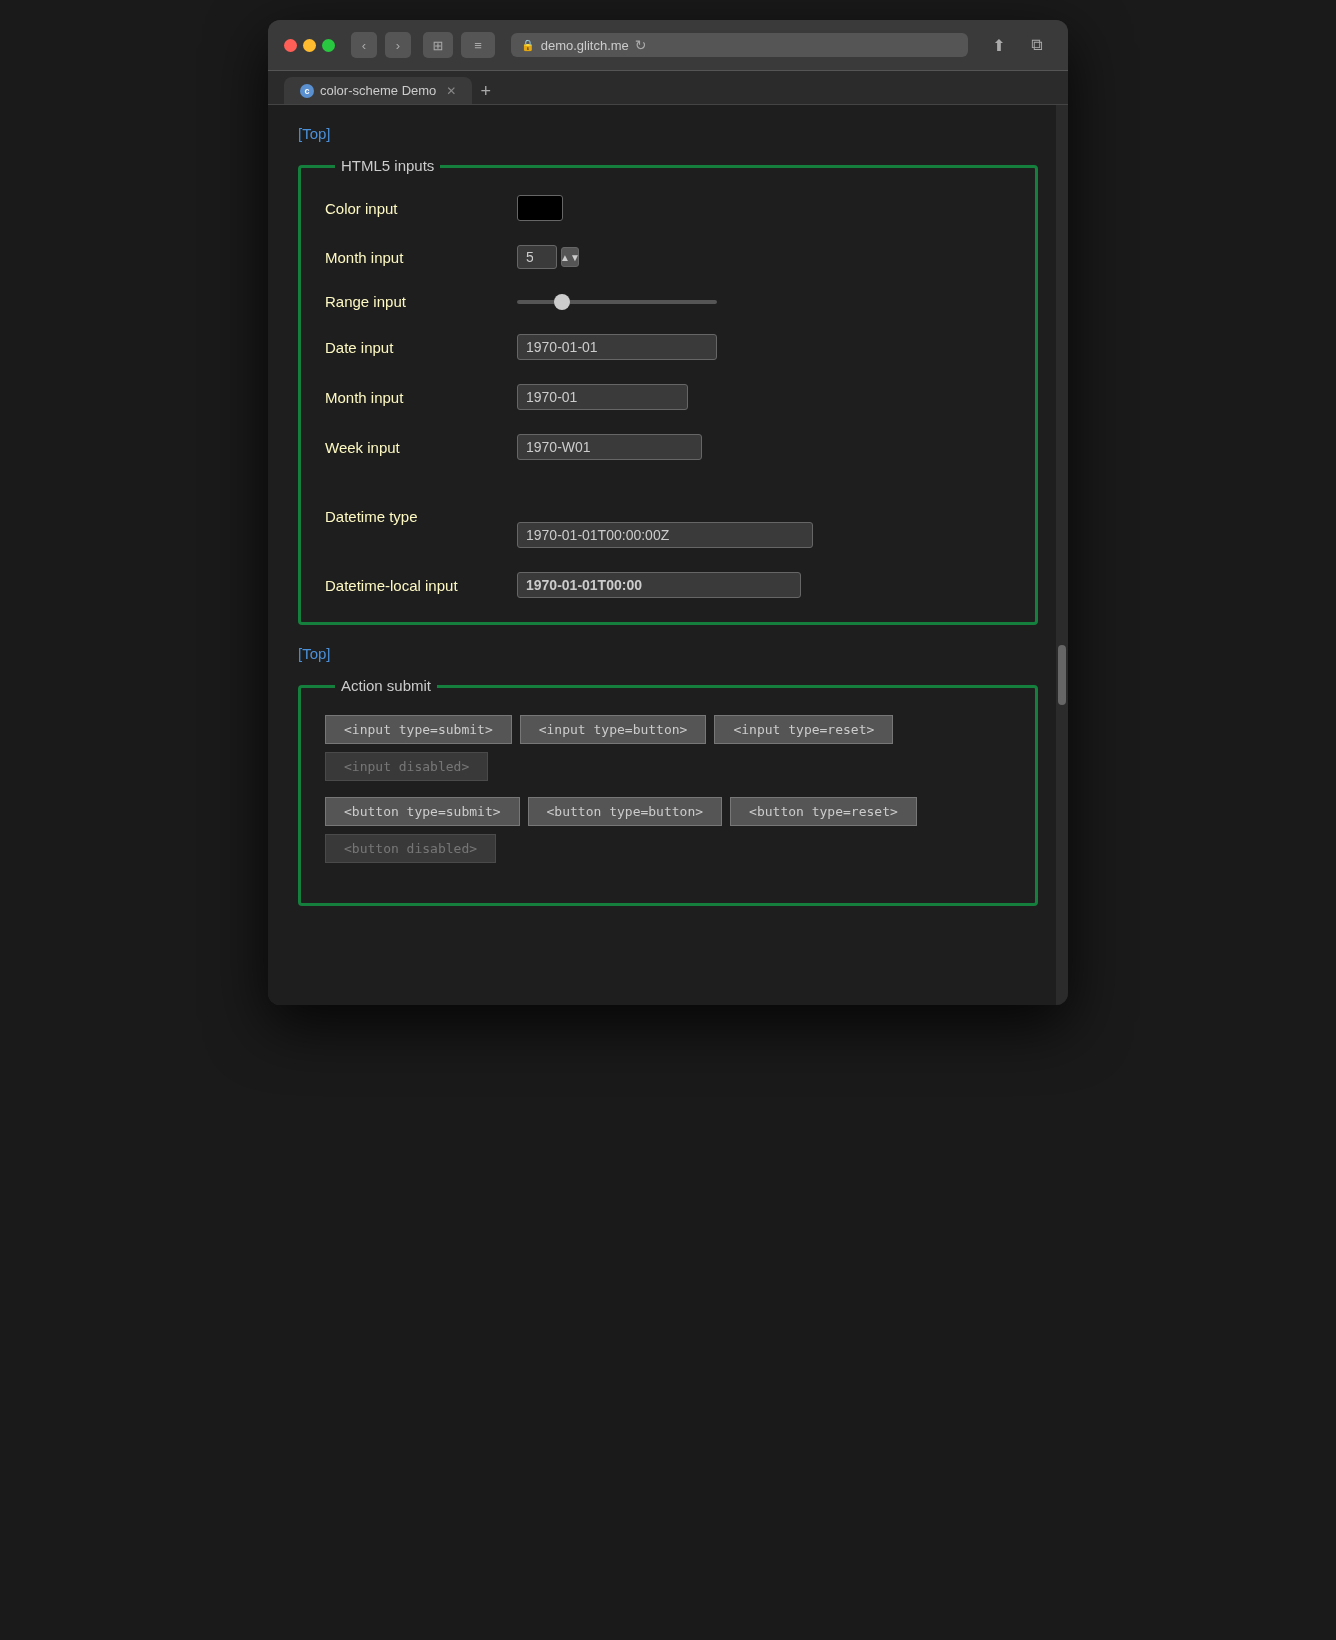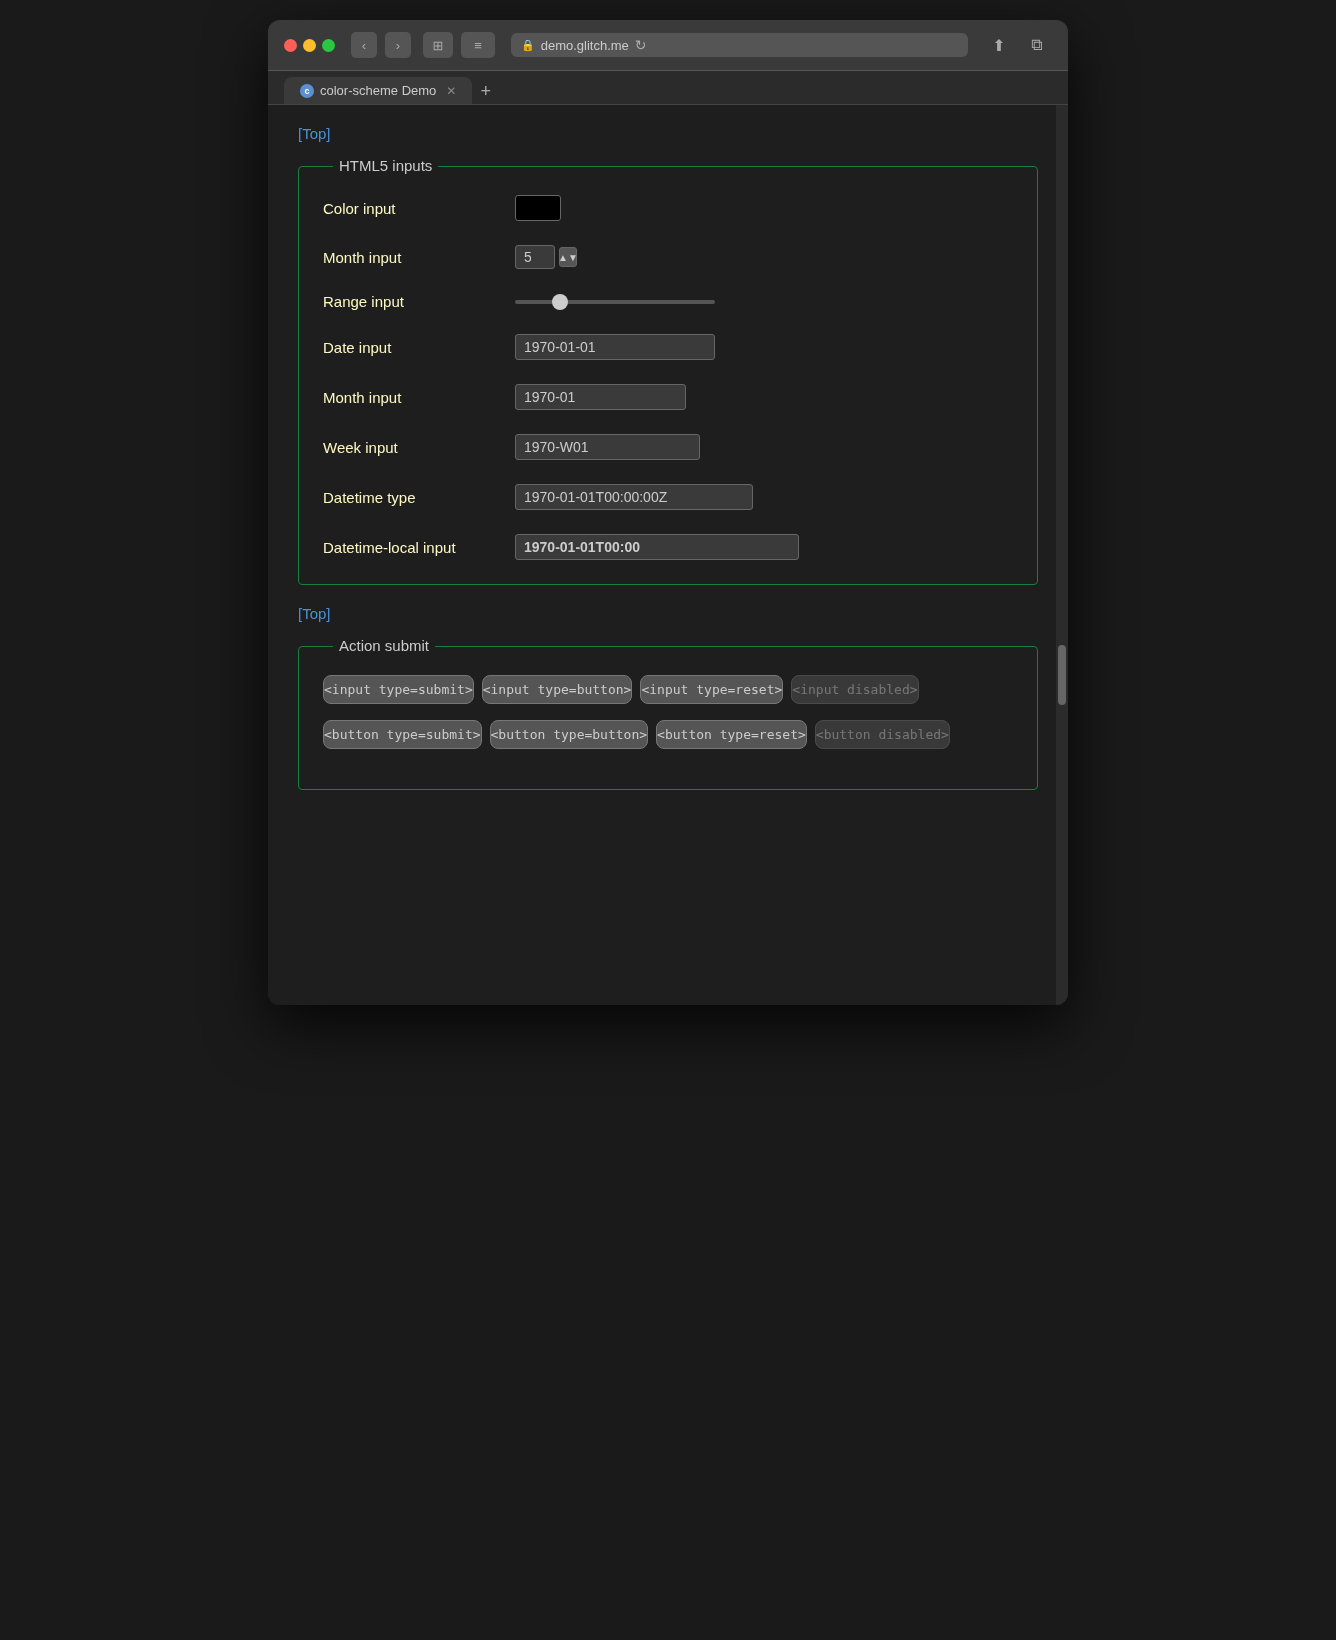"HTML5 inputs" .section-fieldset { border: 1px solid #15803d -> 3px solid #15803d }
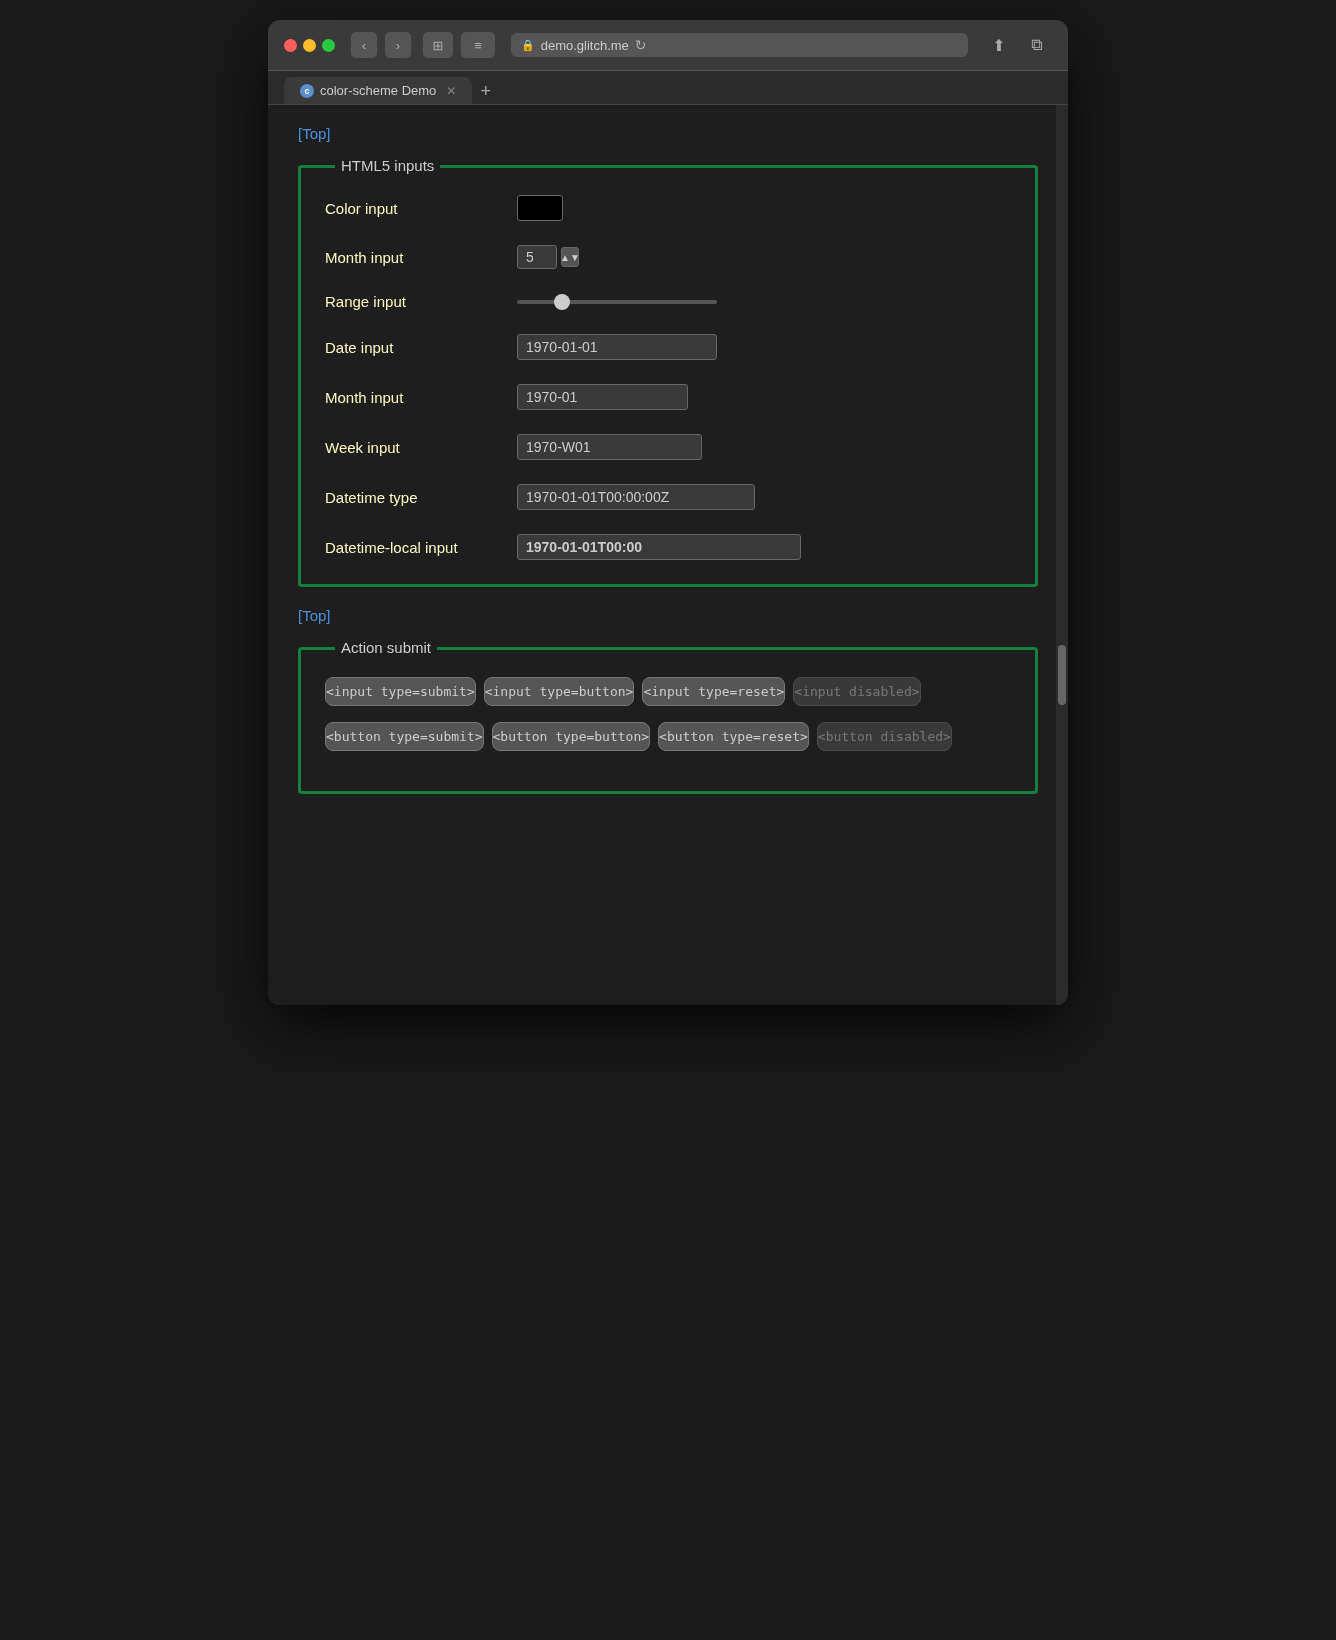"1970-01-01T00:00:00Z" input.date-input { margin-top: none -> 38px; width: 238px -> 296px }
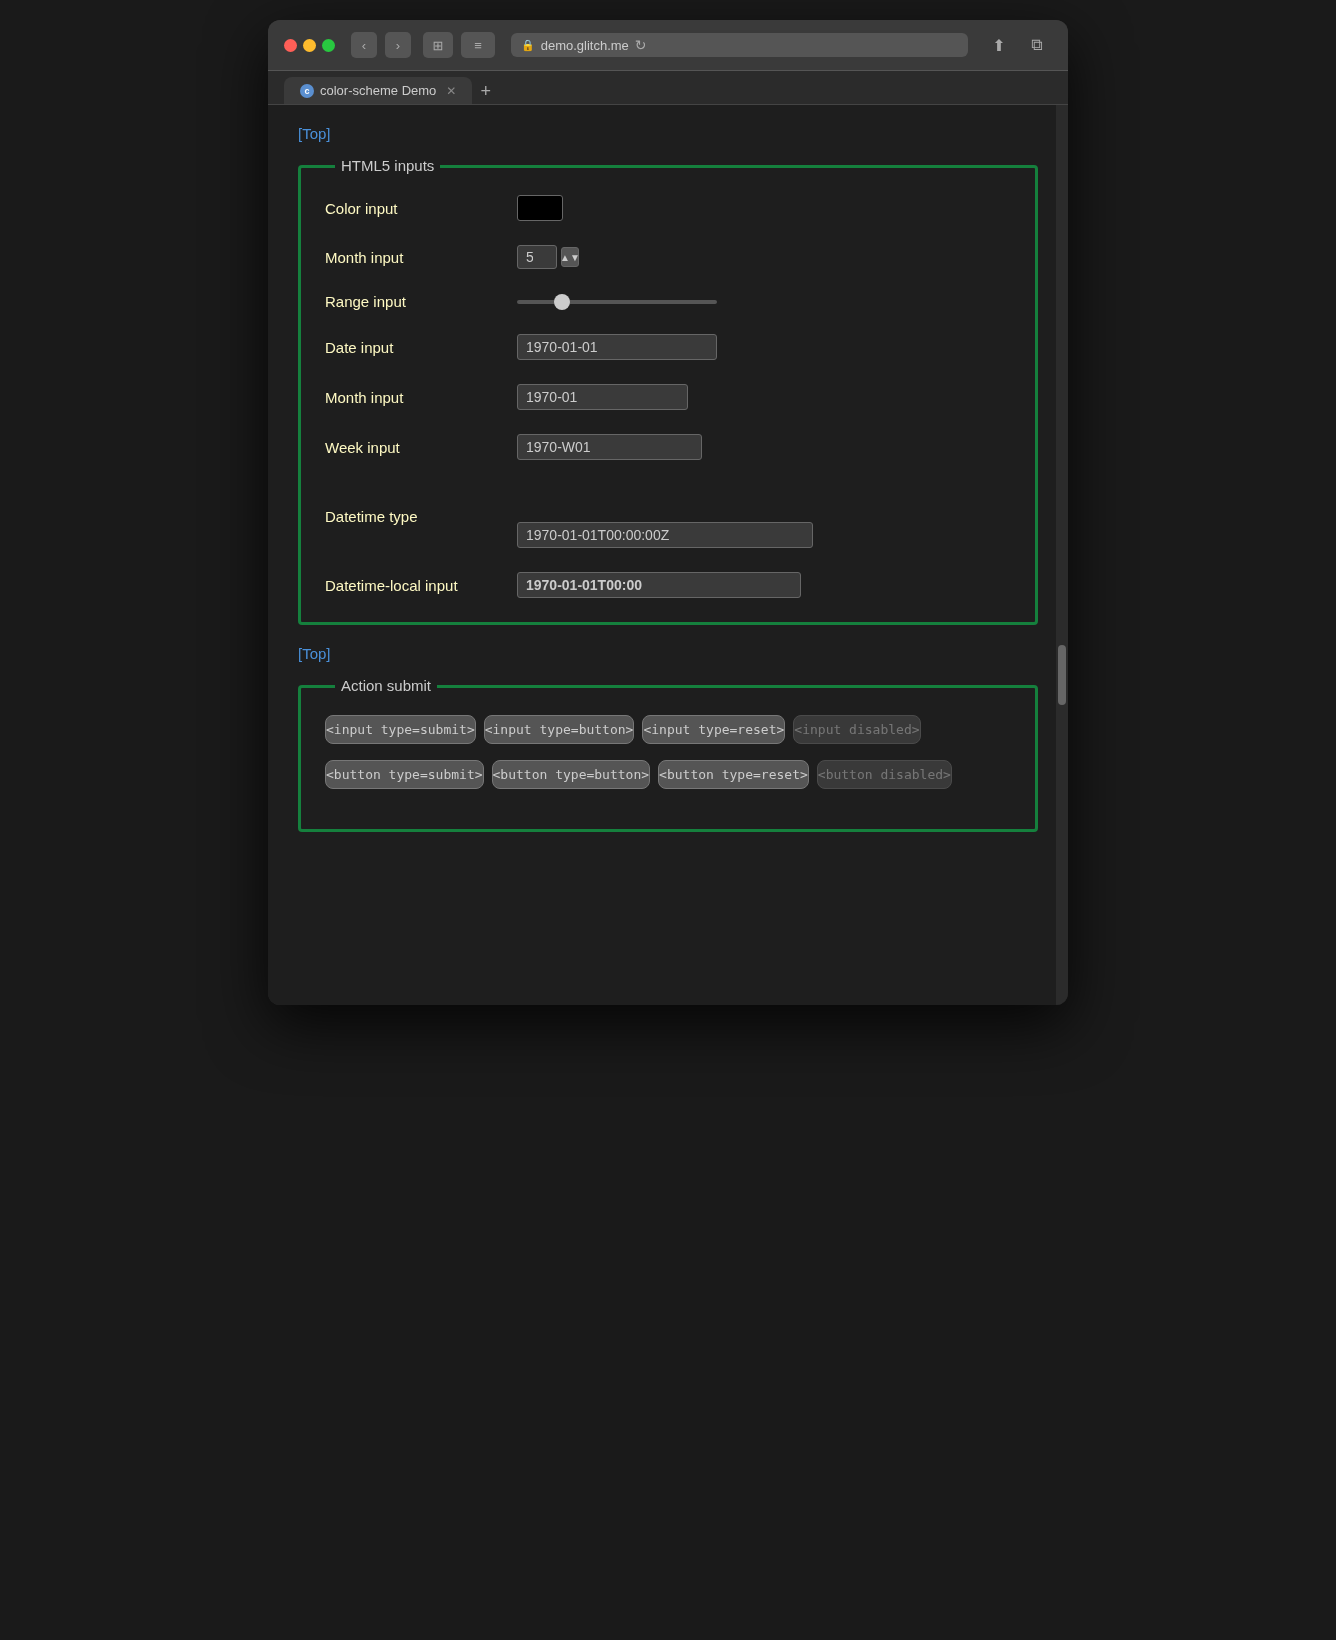"<input type=submit>" .action-btn { border-radius: 8px -> 0; padding: 6px 0 -> 6px 18px }
